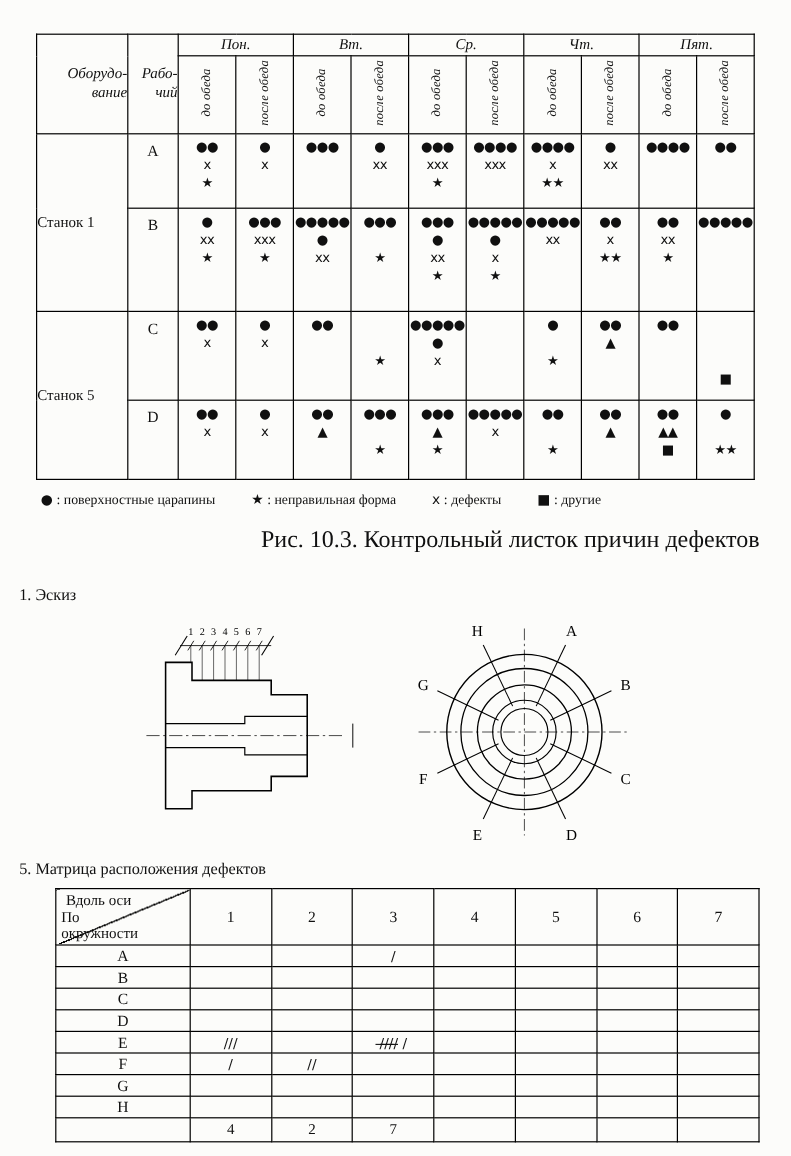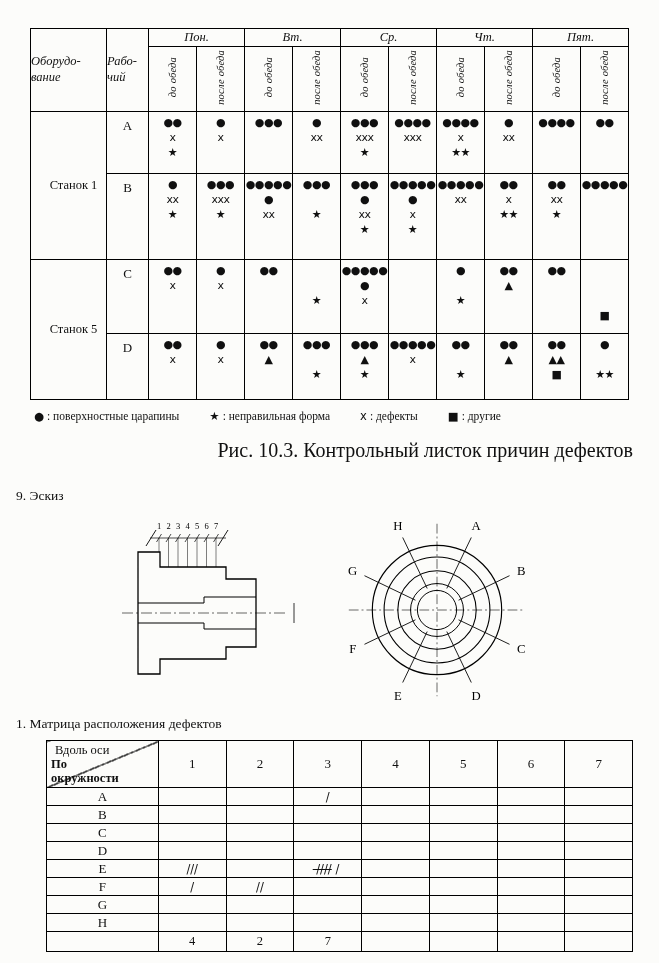"Оборудо-" .eq-h,.wk-h { text-align: left -> right }
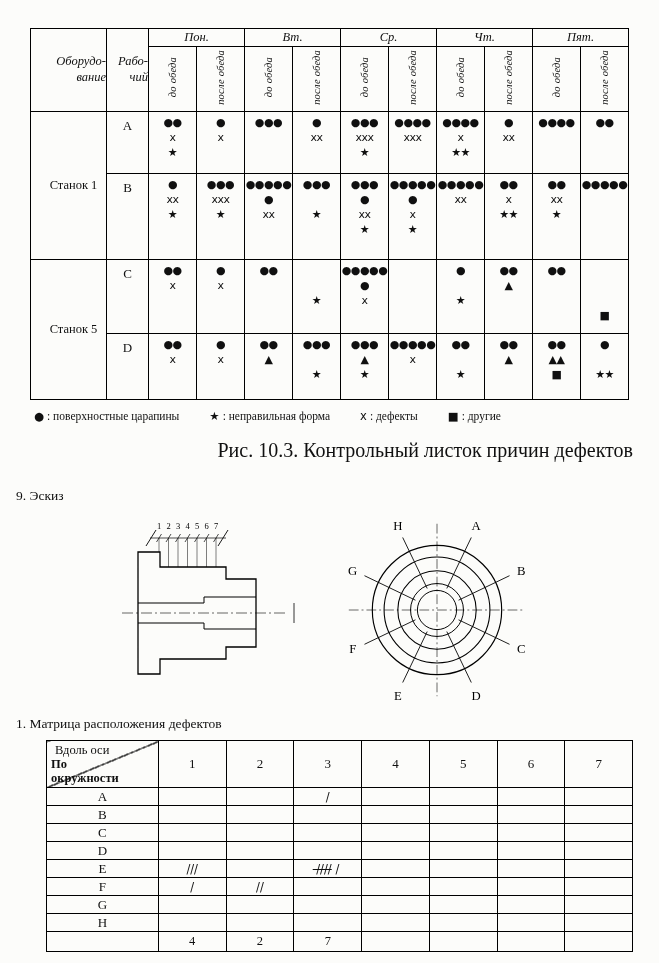"Станок 1" td.eq { padding-left: 10px -> none; text-align: center -> none }
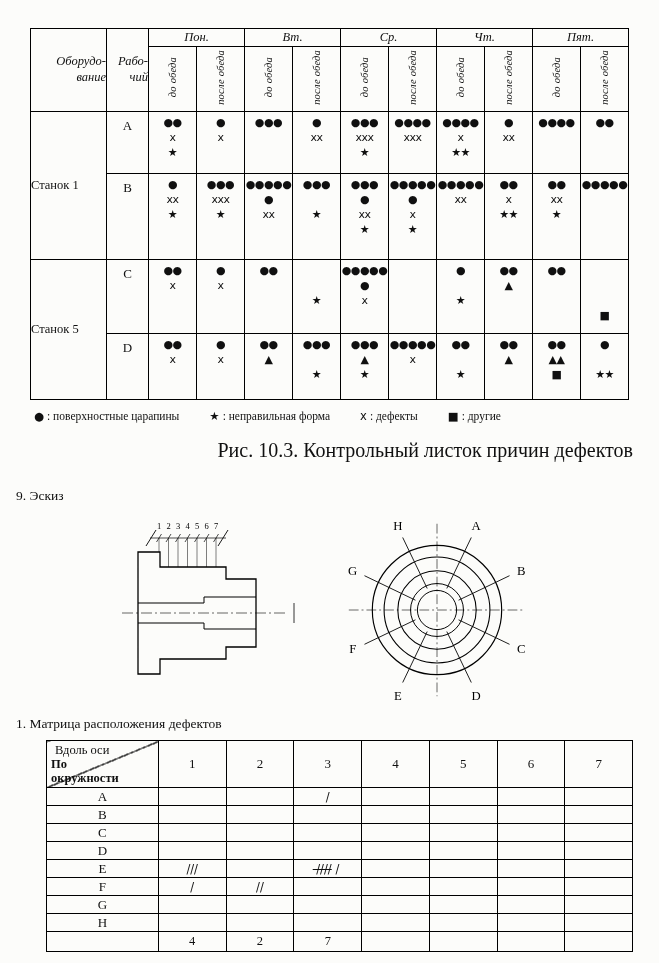"9. Эскиз" div.h1 { text: 9 -> 1 }
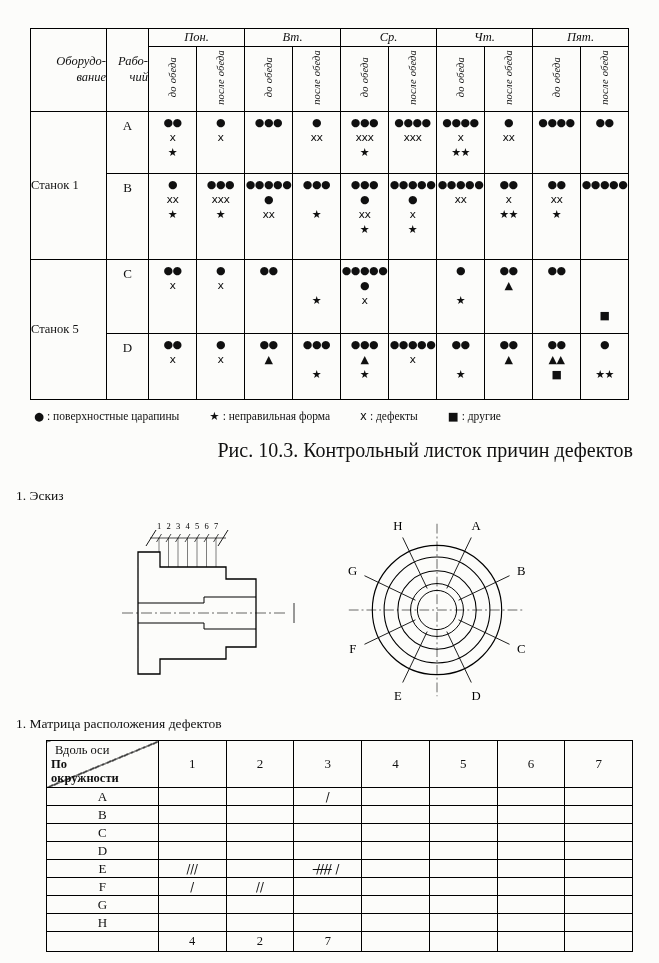"1. Матрица расположения дефектов" div.h2 { text: 1 -> 5 }
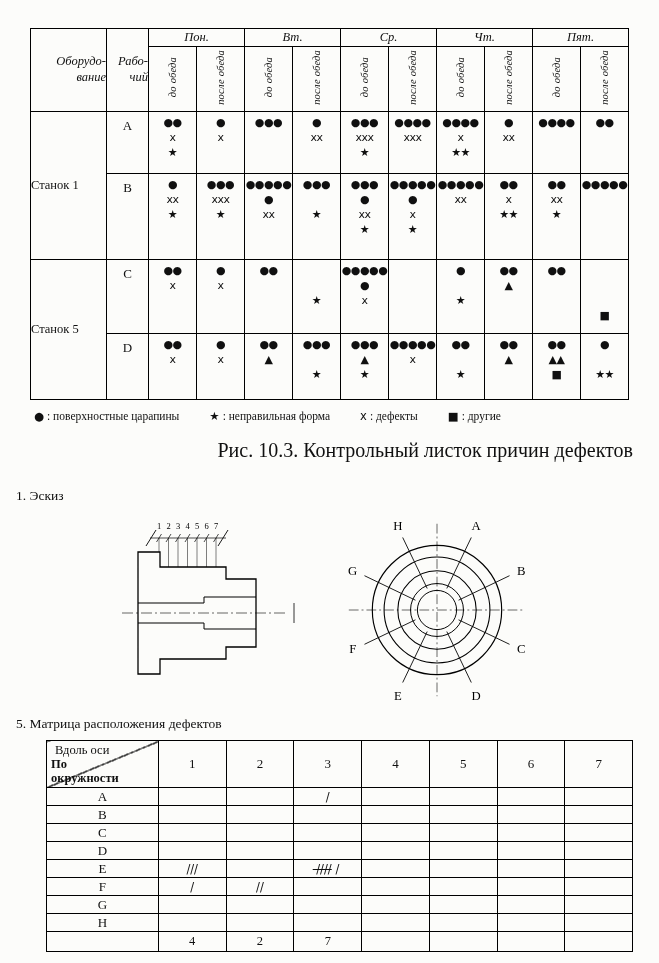"По" .cb { font-weight: bold -> none }
